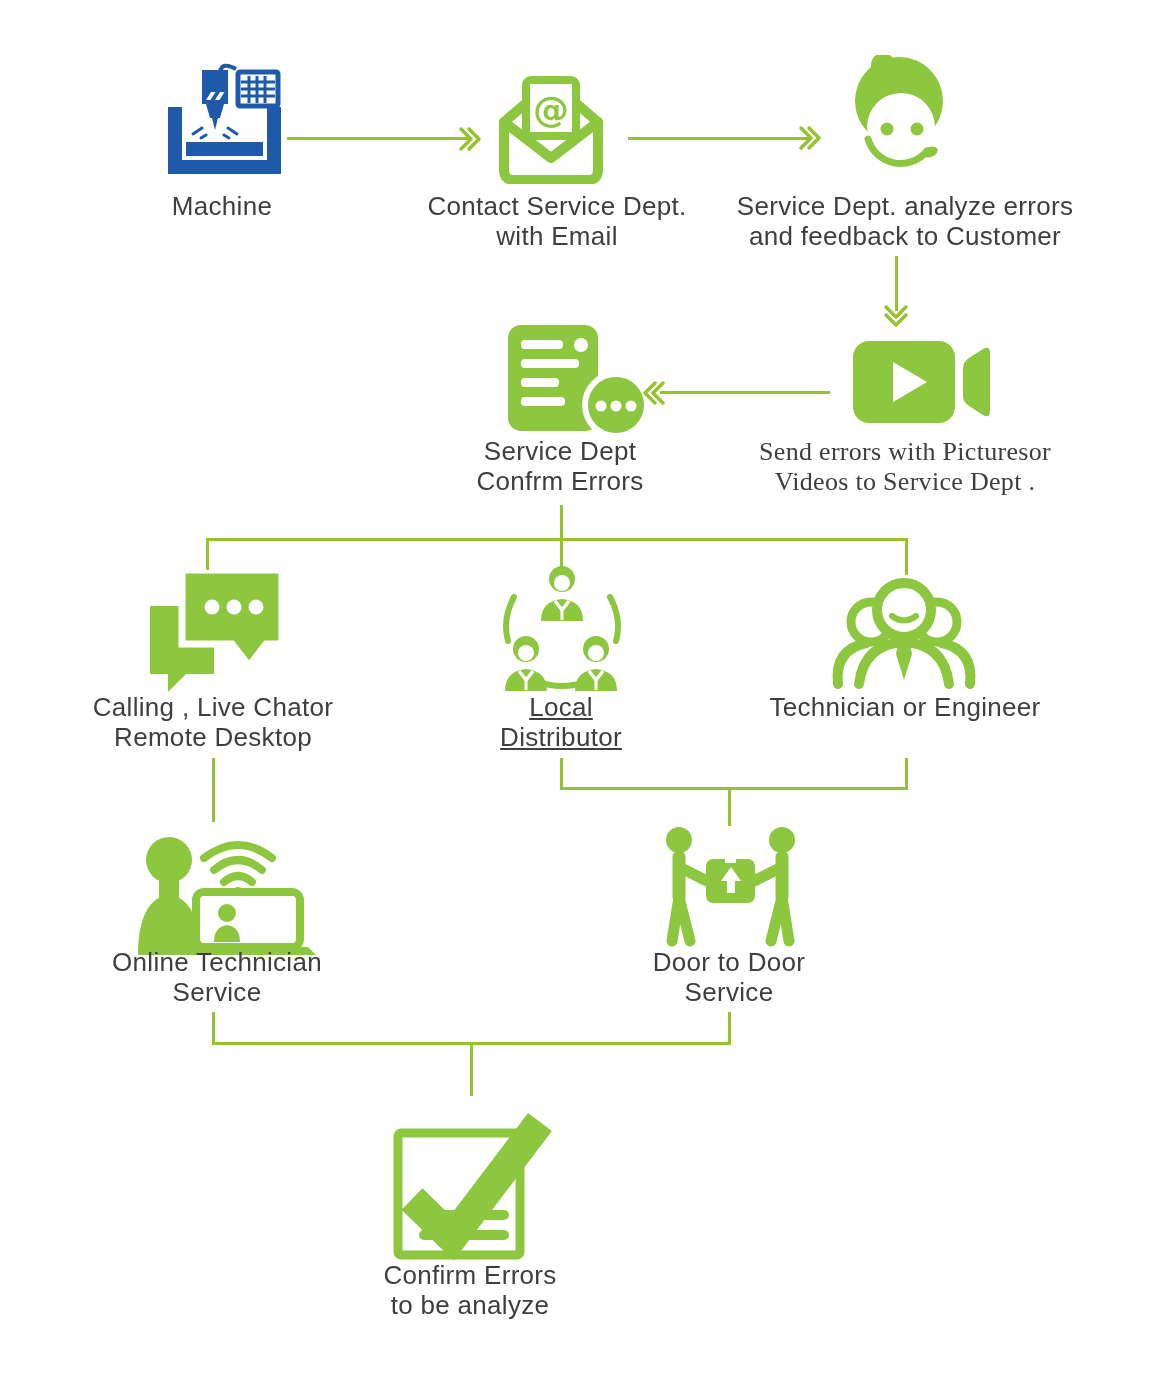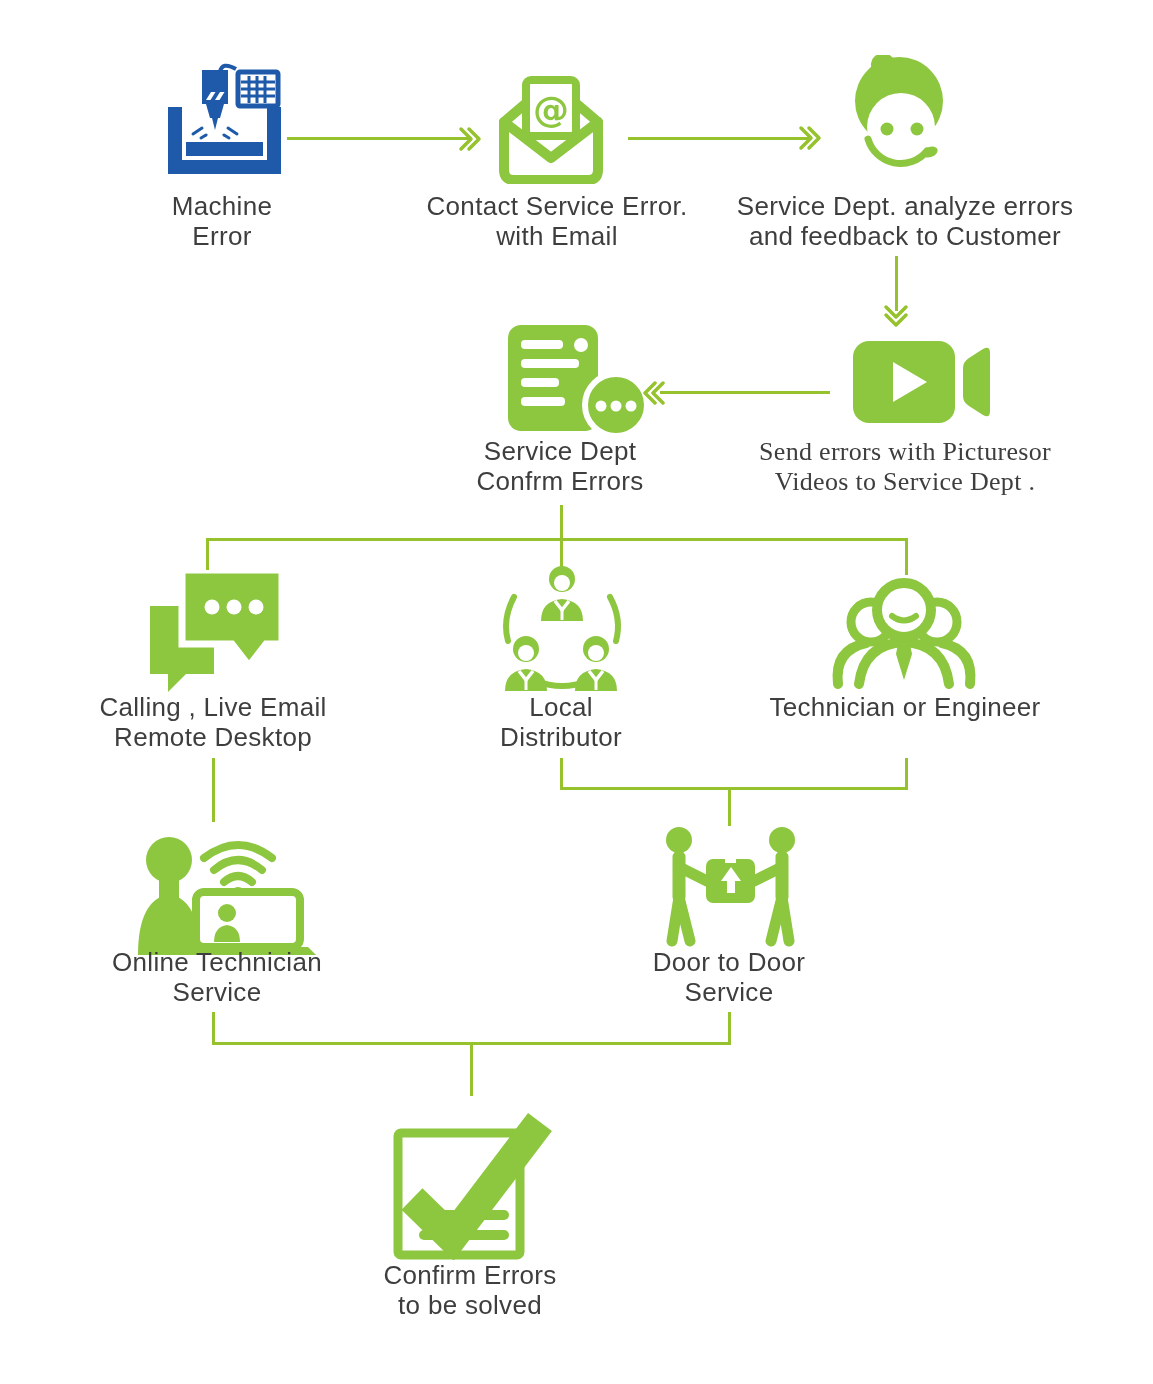"Contact Service Error." span { text: Error -> Dept }
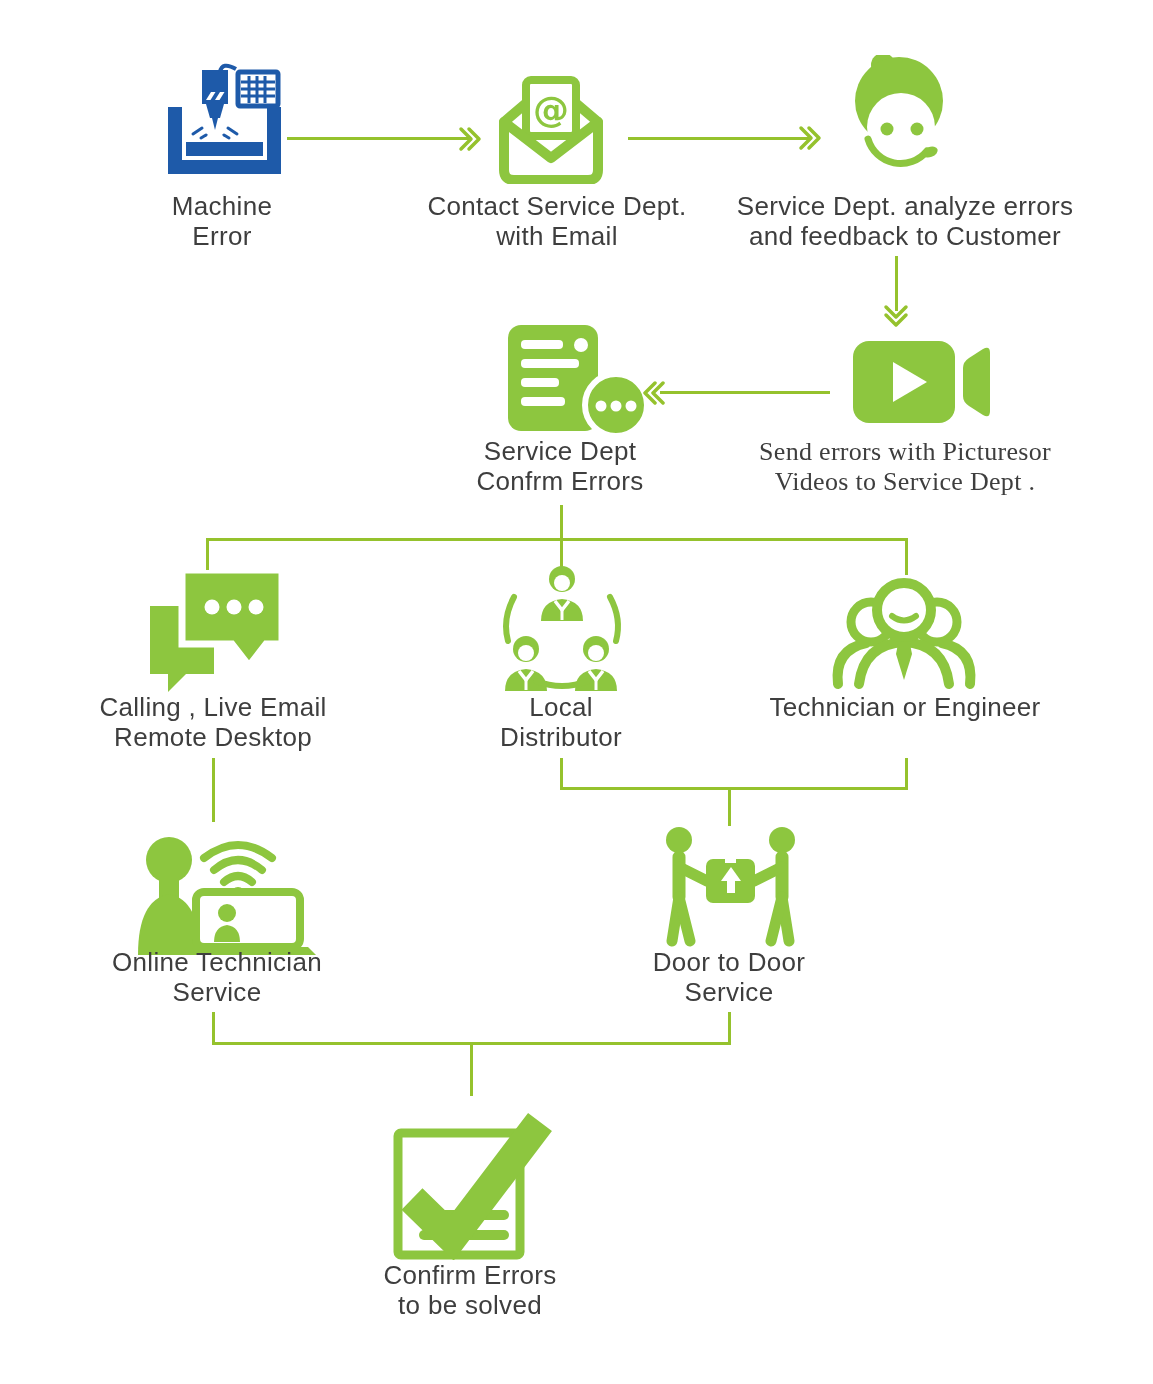"Error" span { html: <span>Error</span> -> none }
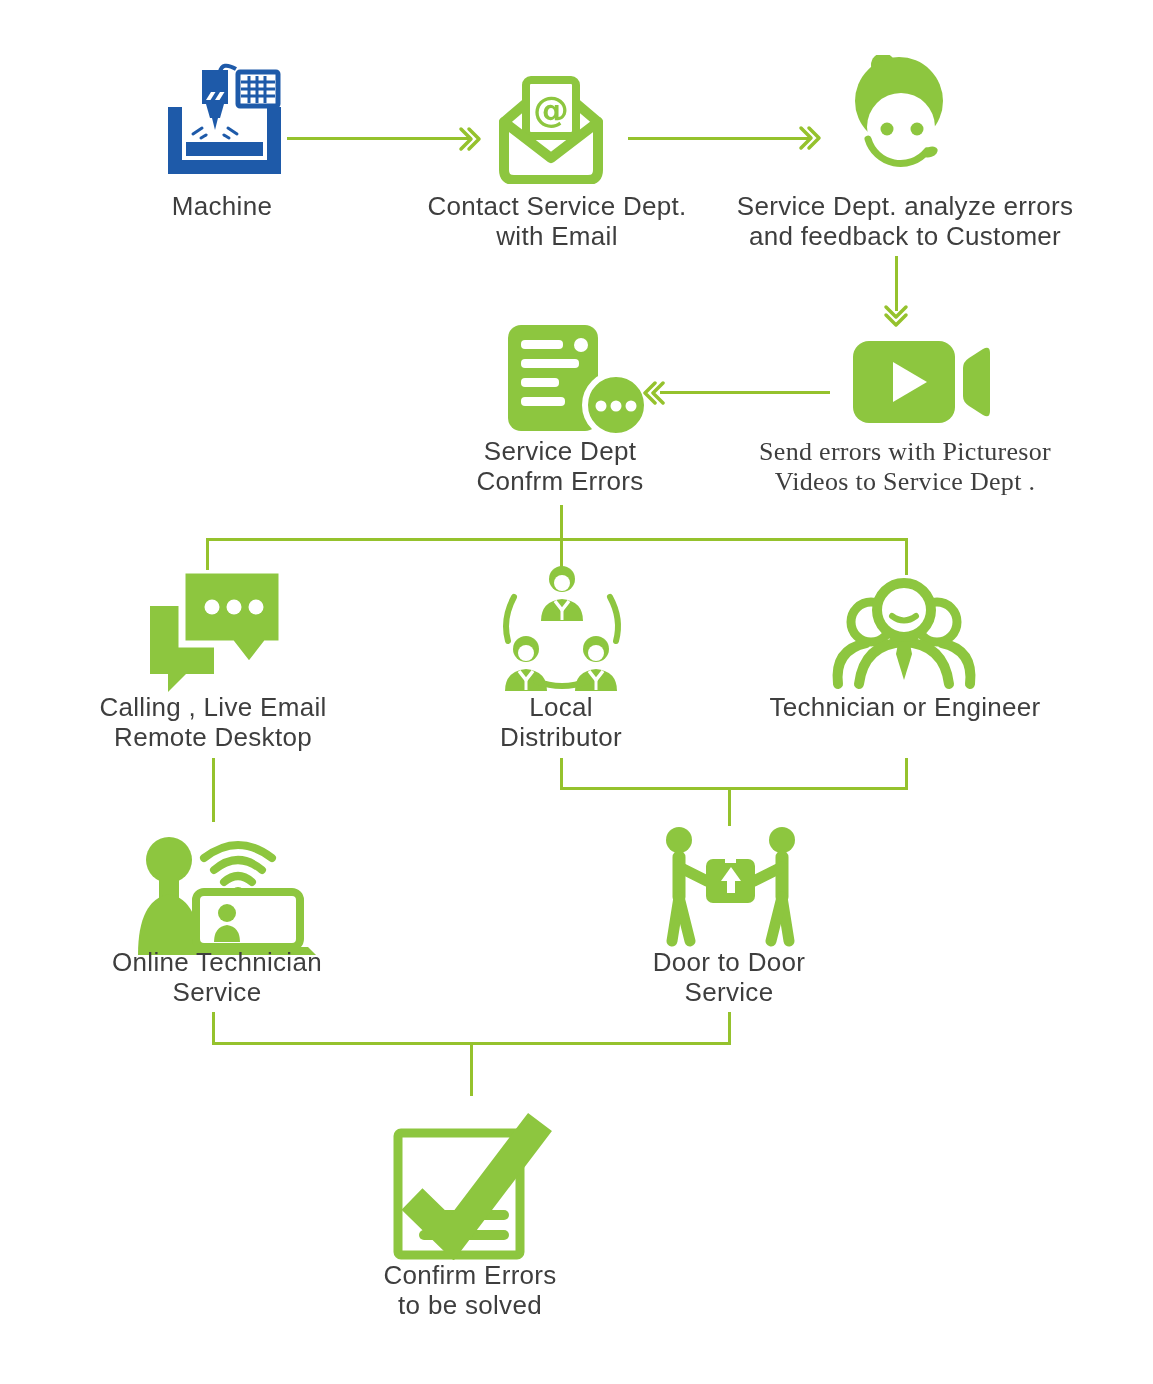"Calling , Live Email" span { text: Email -> Chator }
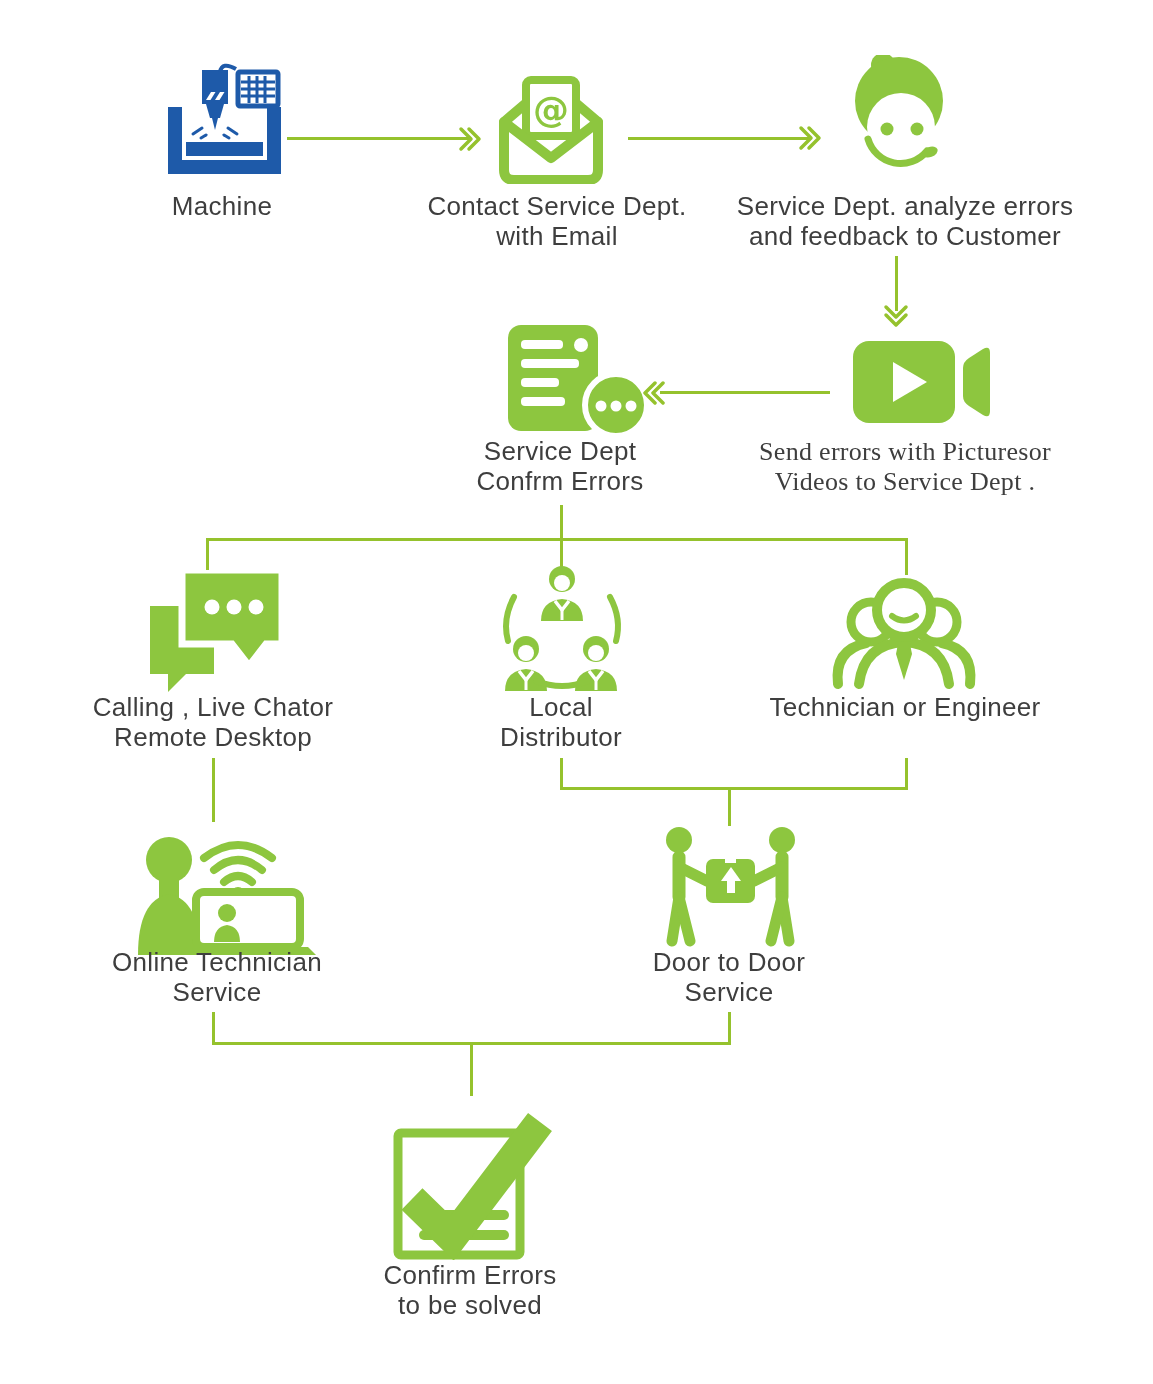"Local" div.label { text-decoration: none -> underline }
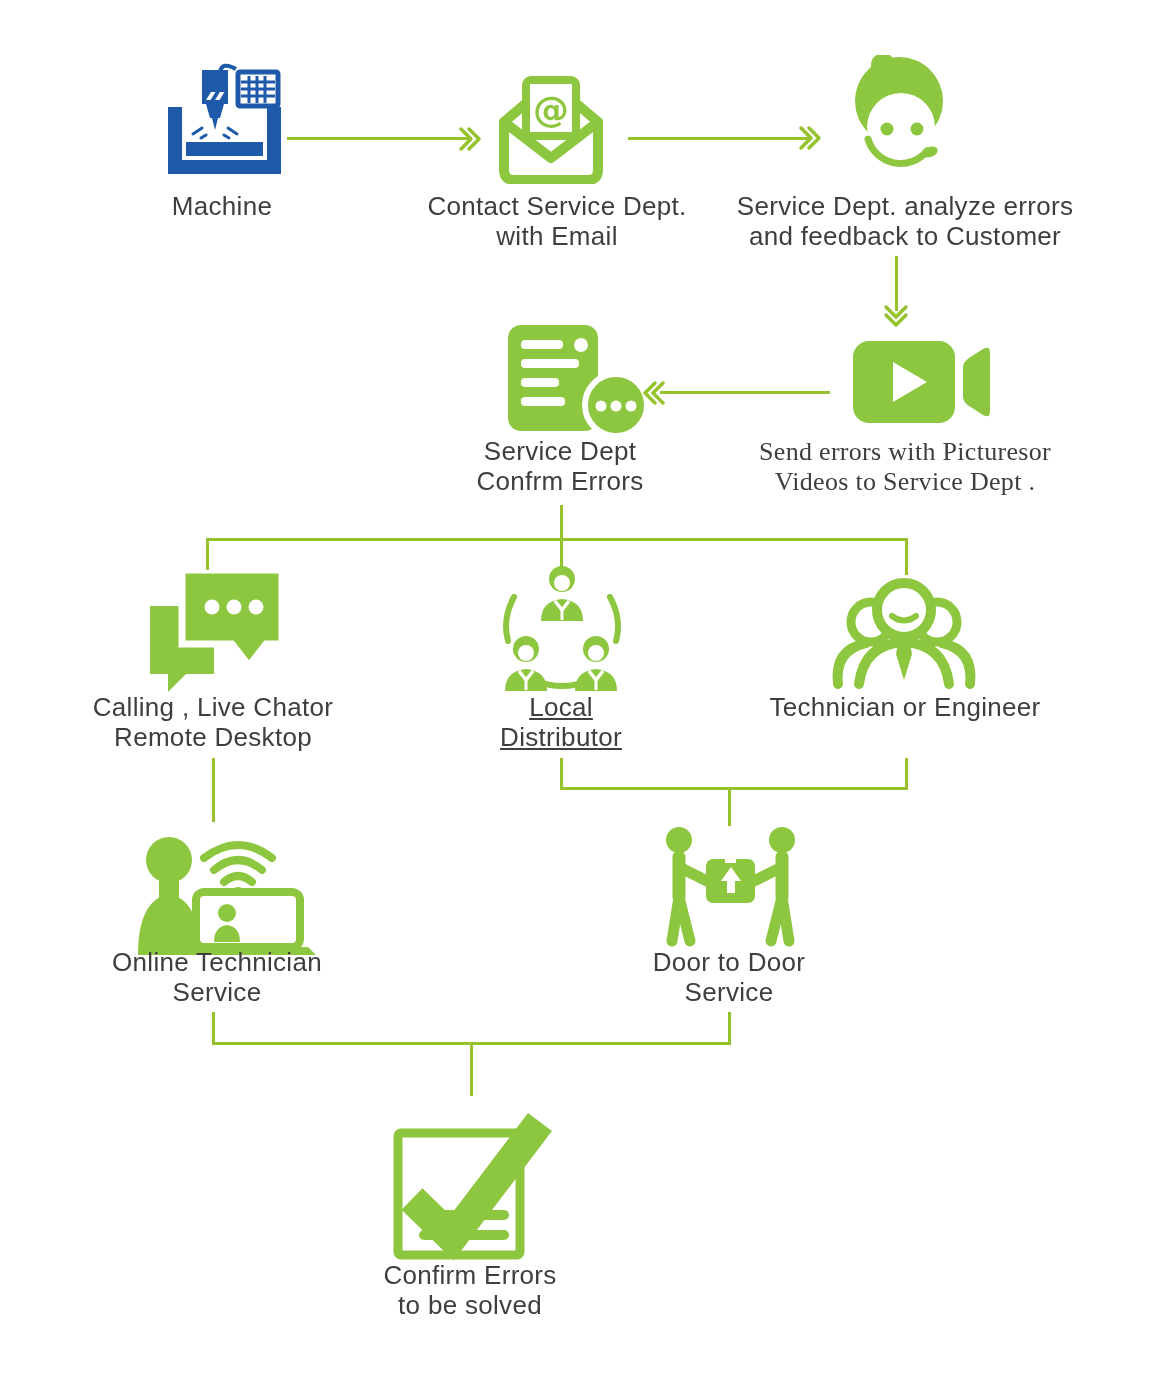"to be solved" span { text: solved -> analyze }
